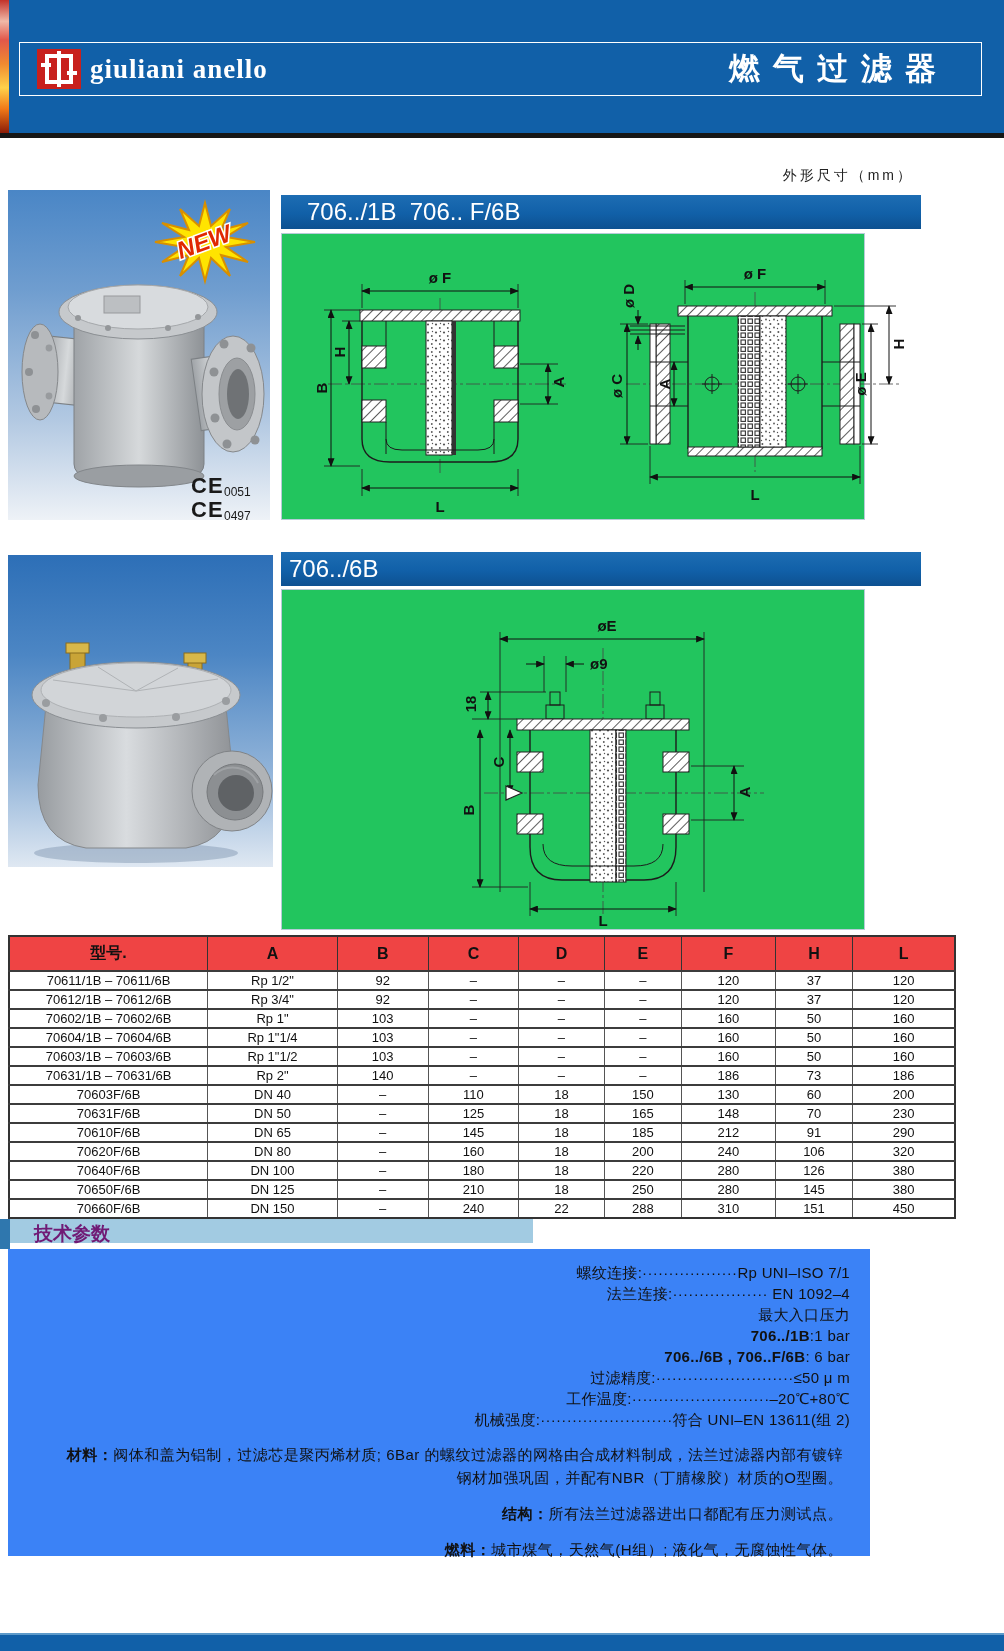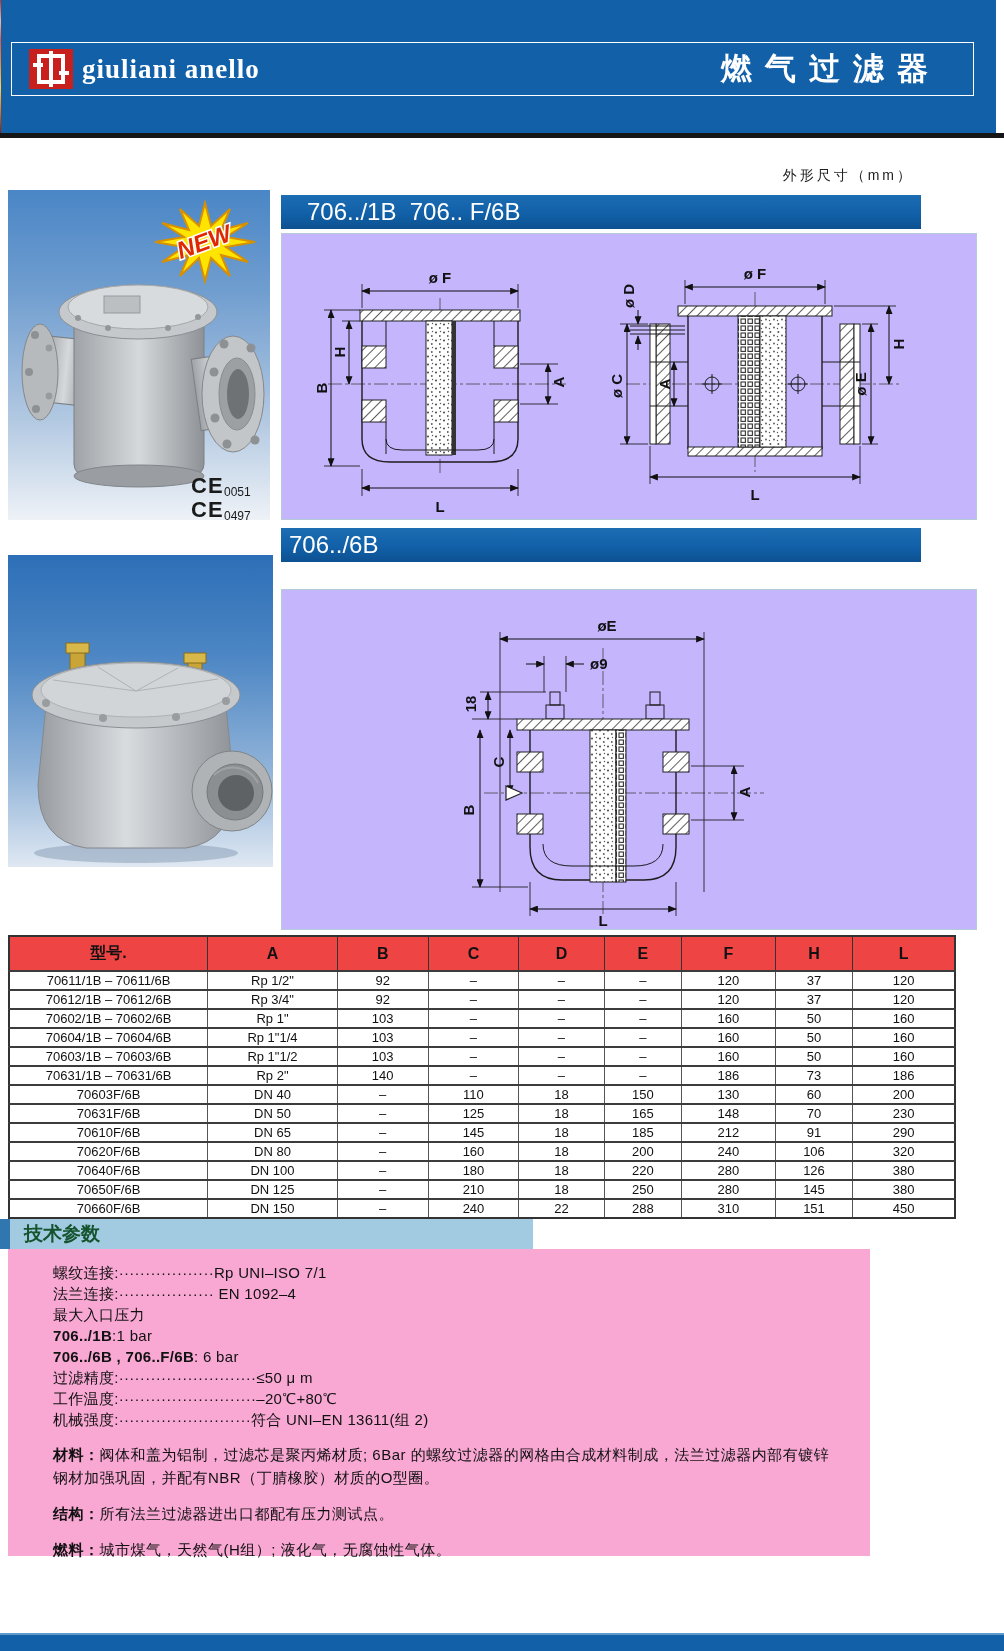"giuliani anello" .band { left: 1px -> 9px }
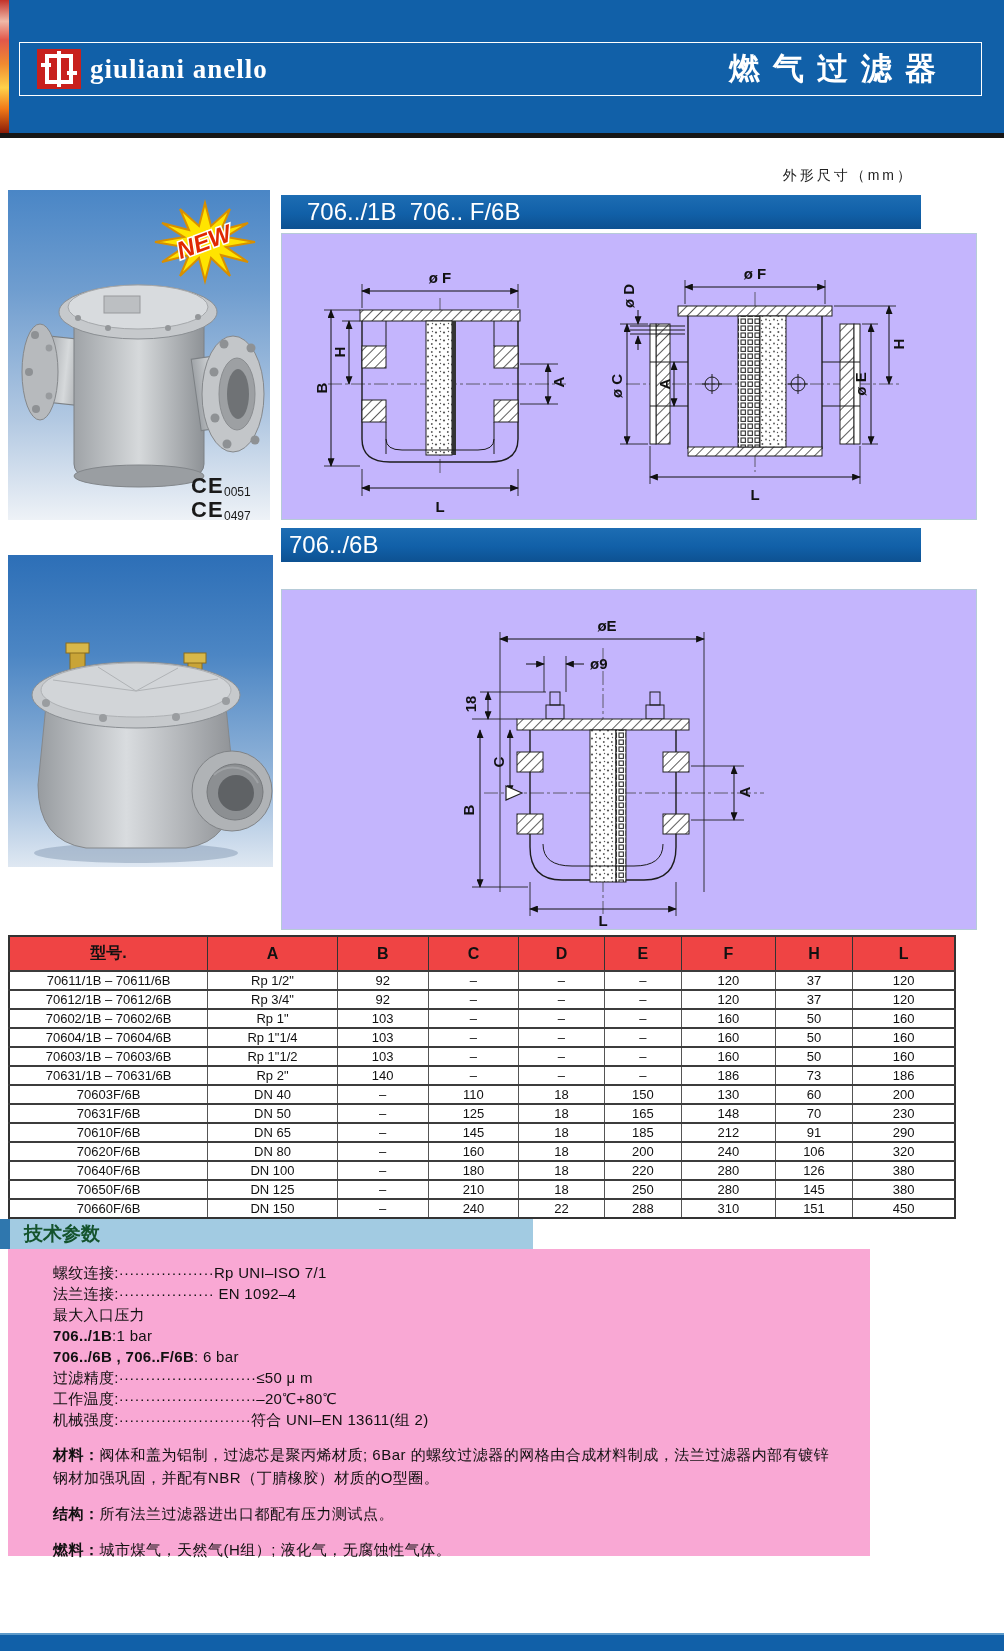"ø F" .drawbox { background: #c4b5fd -> #22c55e; width: 696px -> 584px }
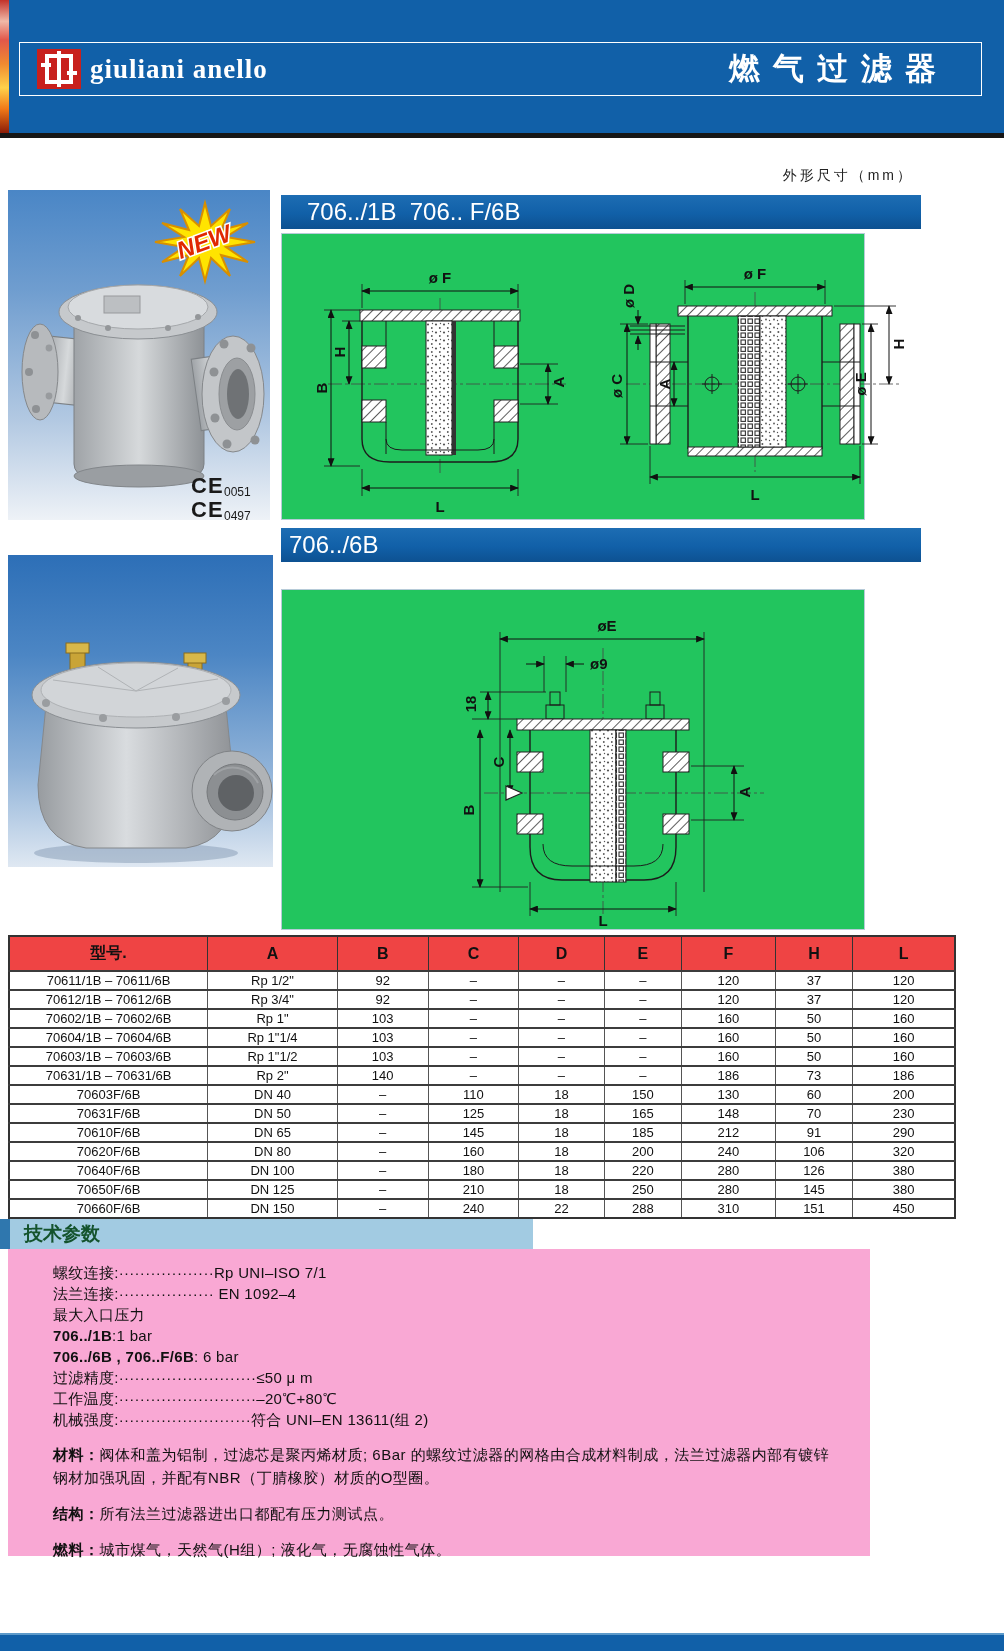"706../6B" .bar2 { top: 528px -> 552px }
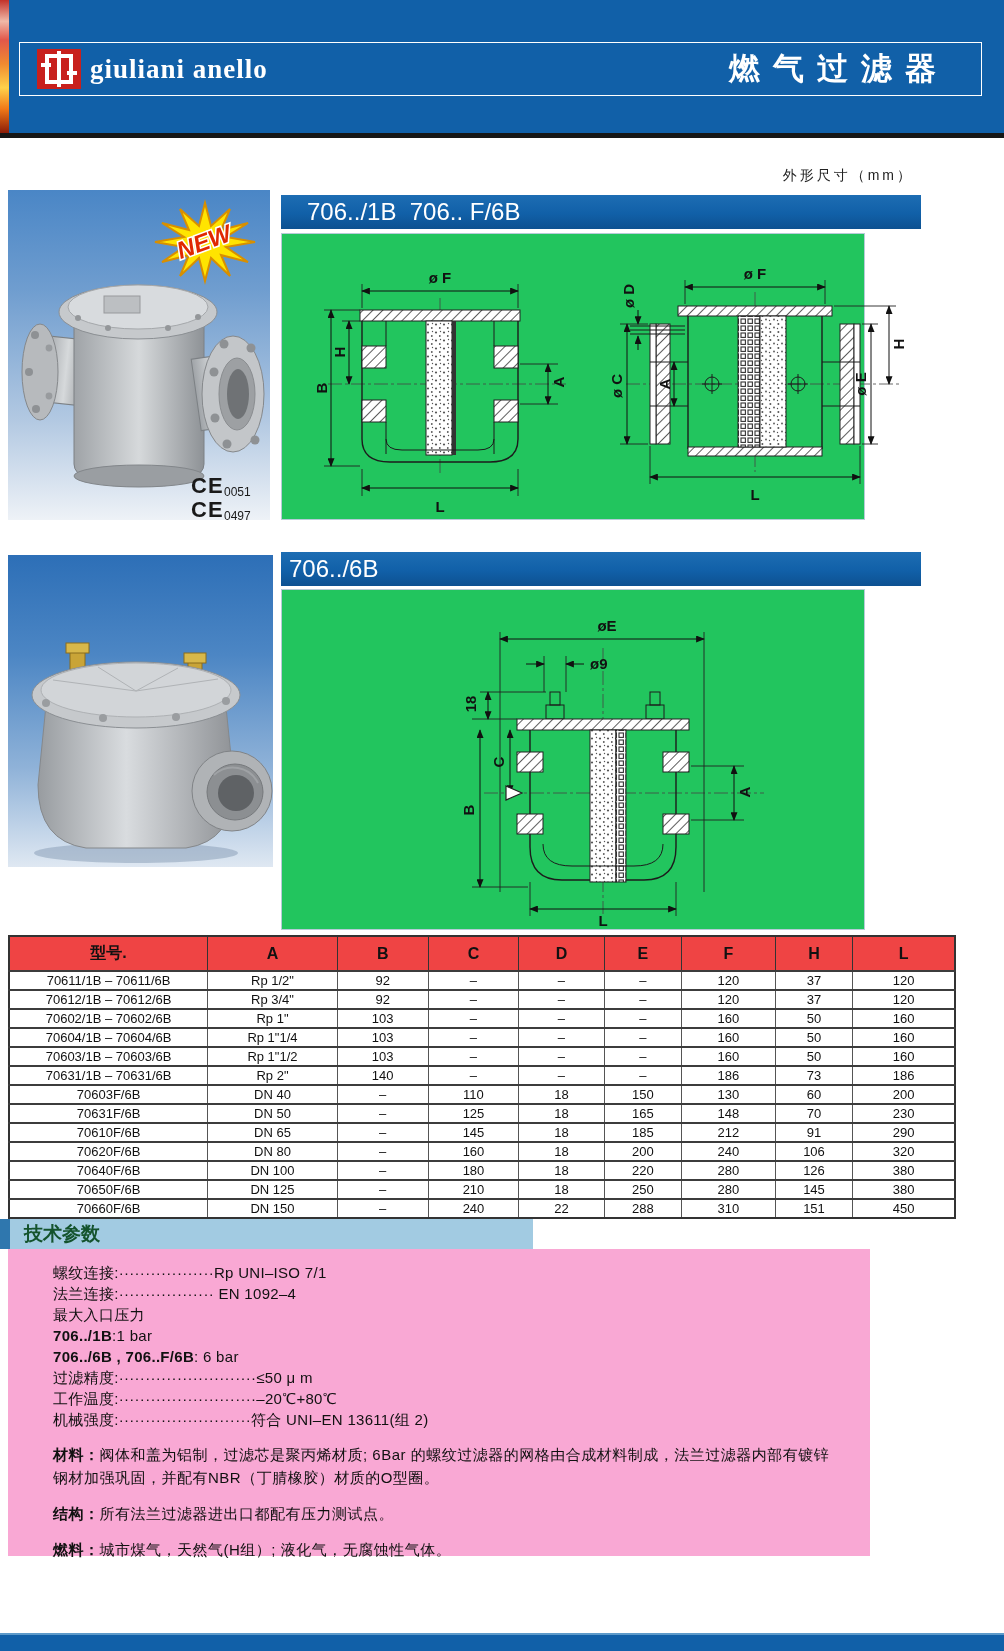"技术参数" .tech-bar { color: #14532d -> #701a75; height: 30px -> 24px; padding-left: 14px -> 24px }
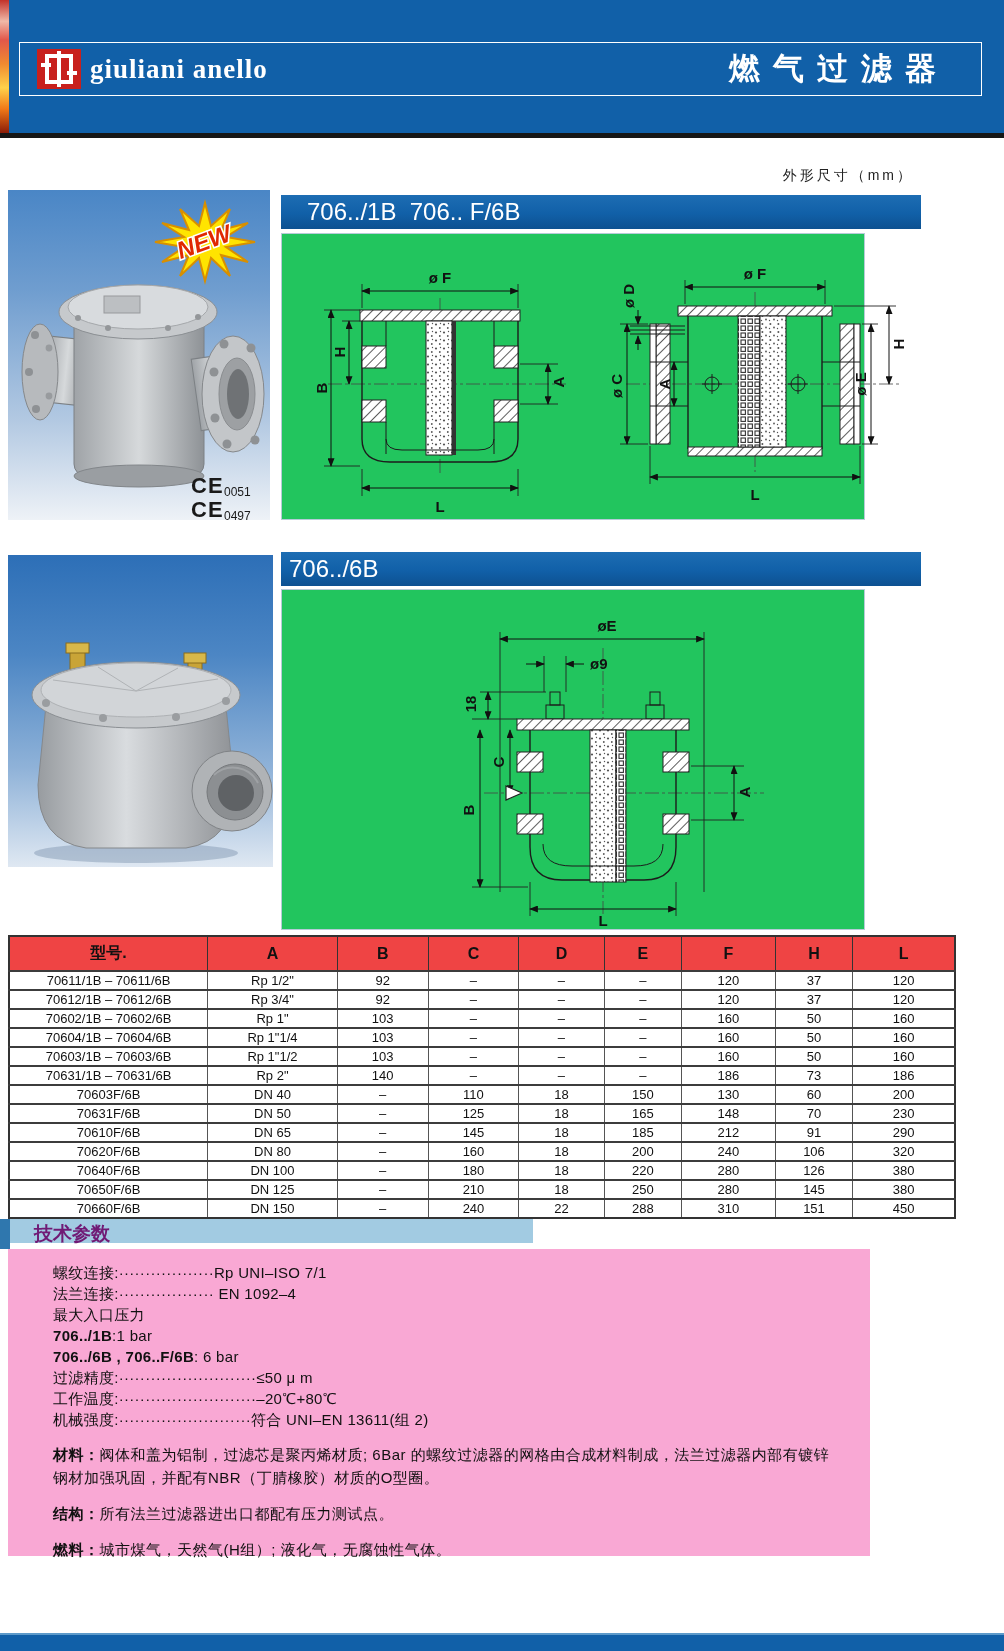"螺纹连接:··················Rp UNI–ISO 7/1" .tech-body { background: #f9a8d4 -> #3b82f6; text-align: none -> right }
